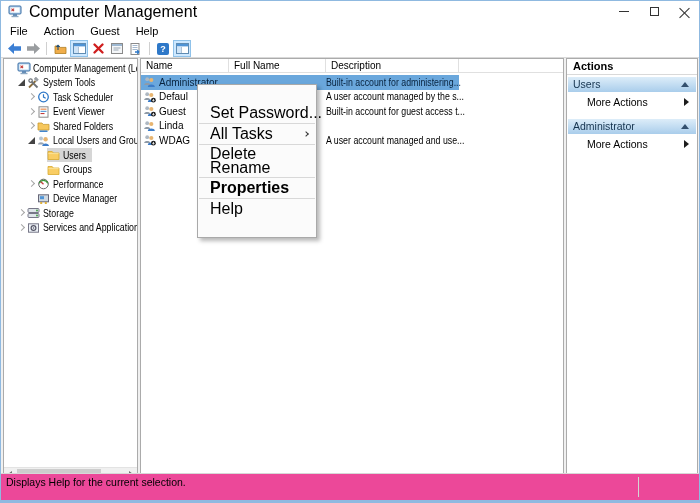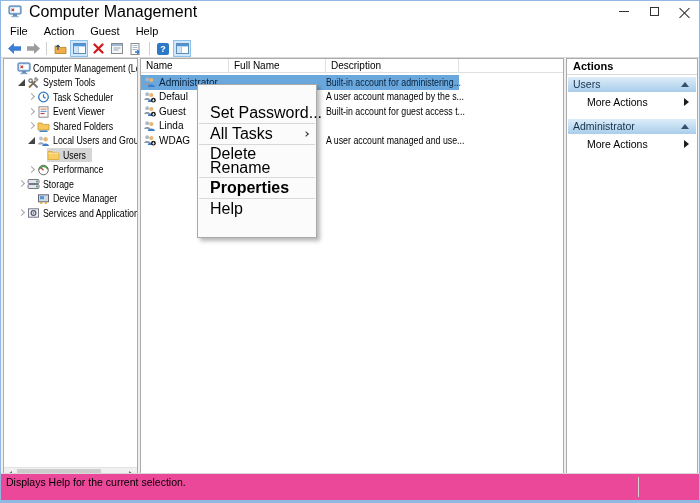"Groups" div.tree-row { html: none -> <div> <span></span> <span> <span> <svg> <path></path> <path></path> </svg> </span> <span>Groups</span> </span> </div> }
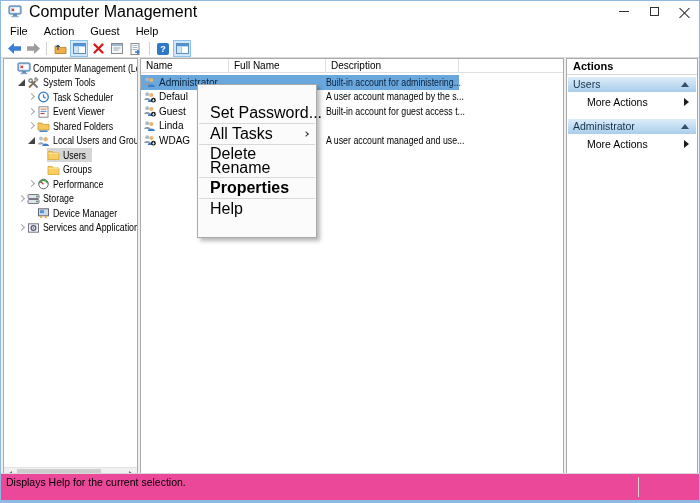"Storage" div.tree-row { order: before "Device Manager" -> after "Device Manager" }
